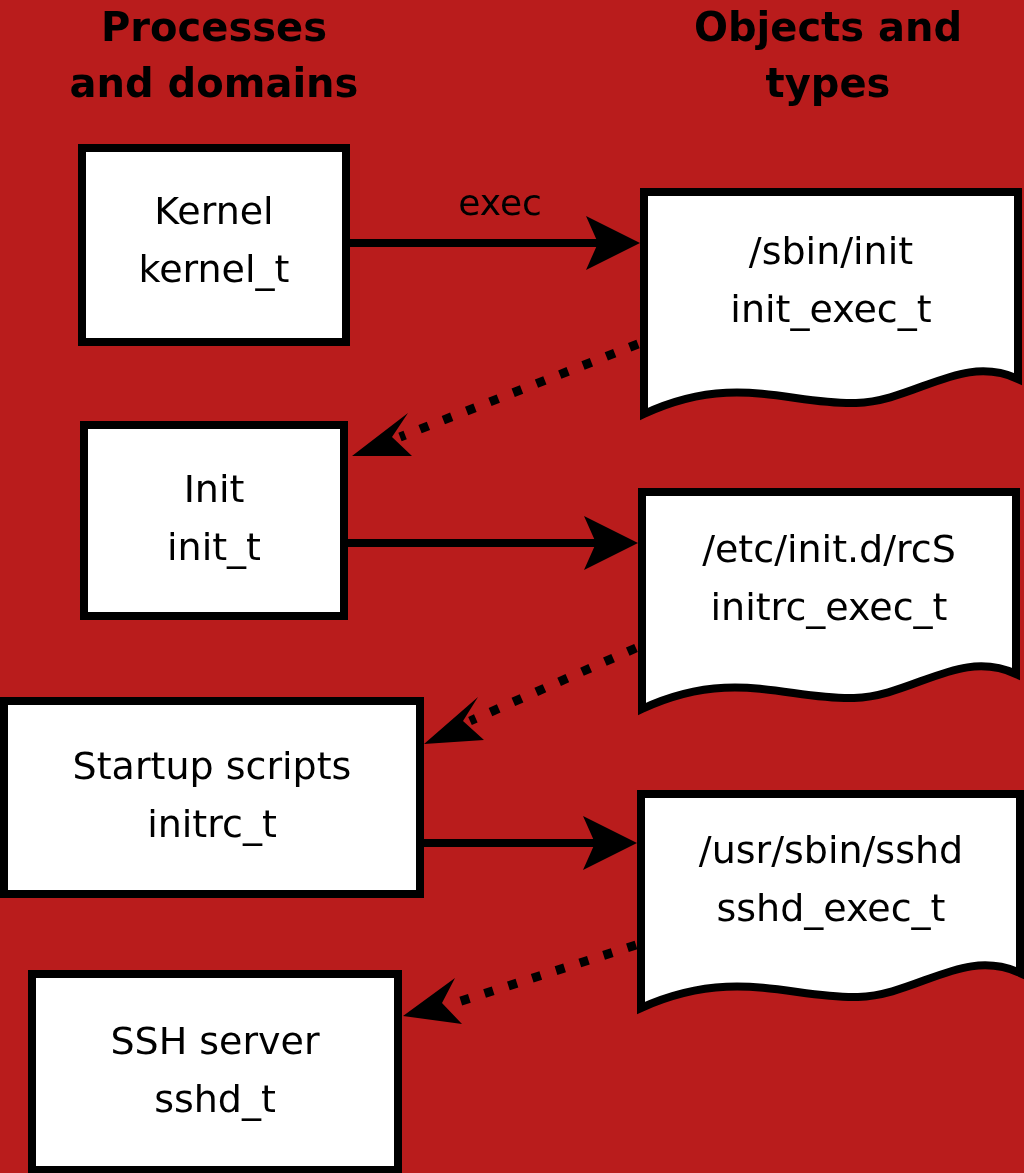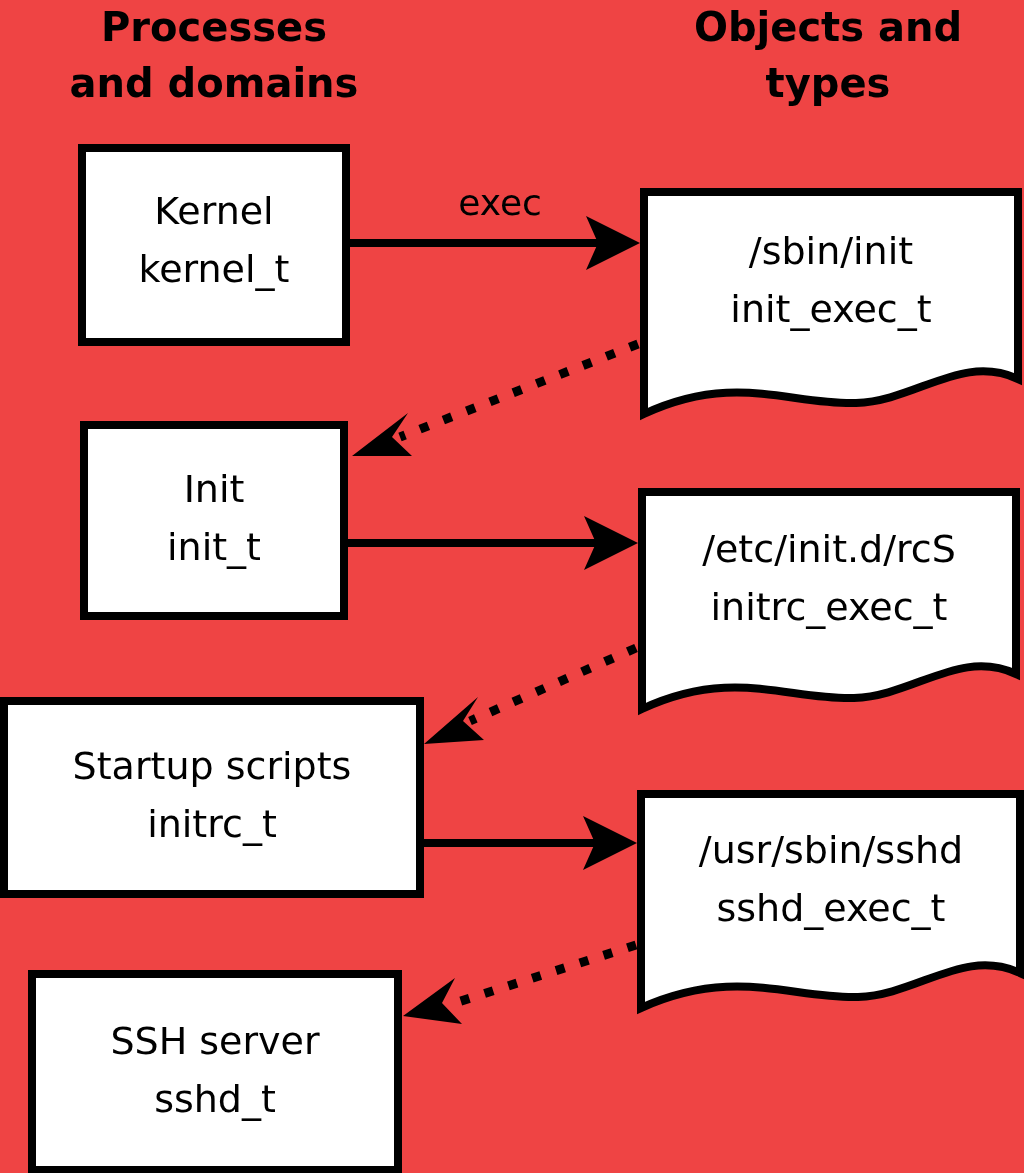"Processes" #diagram-root { background: #ef4444 -> #b91c1c }
